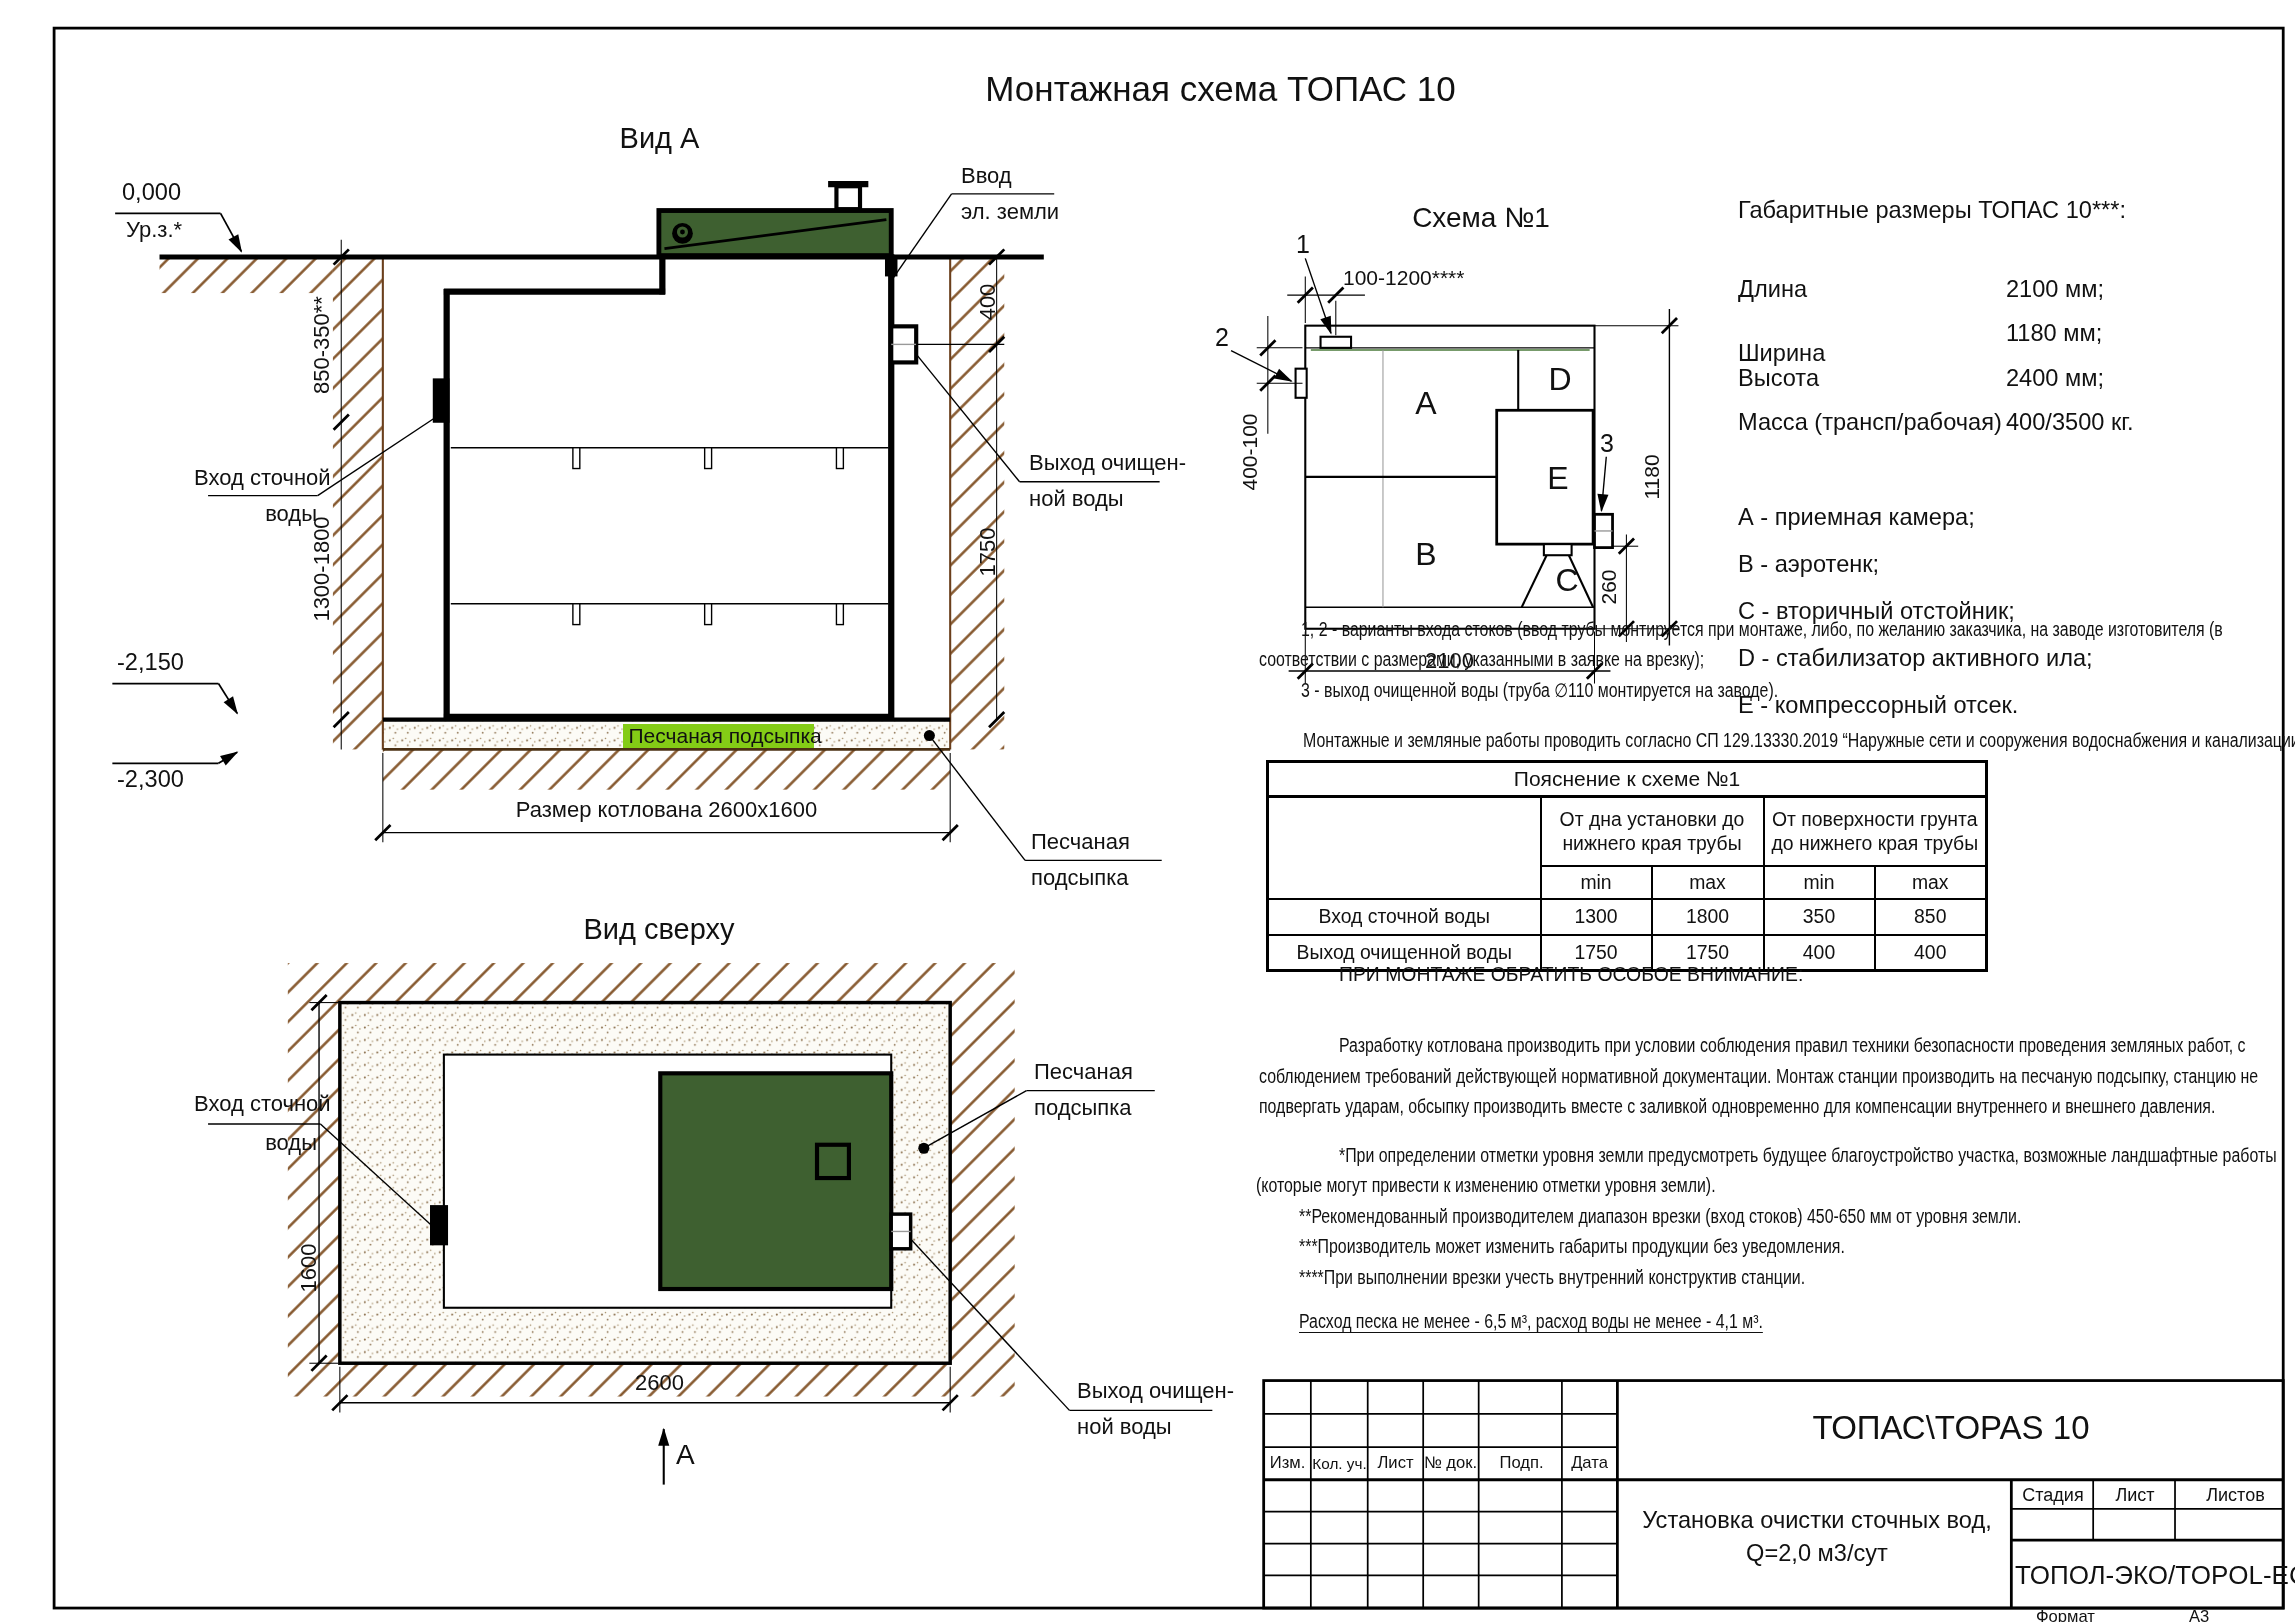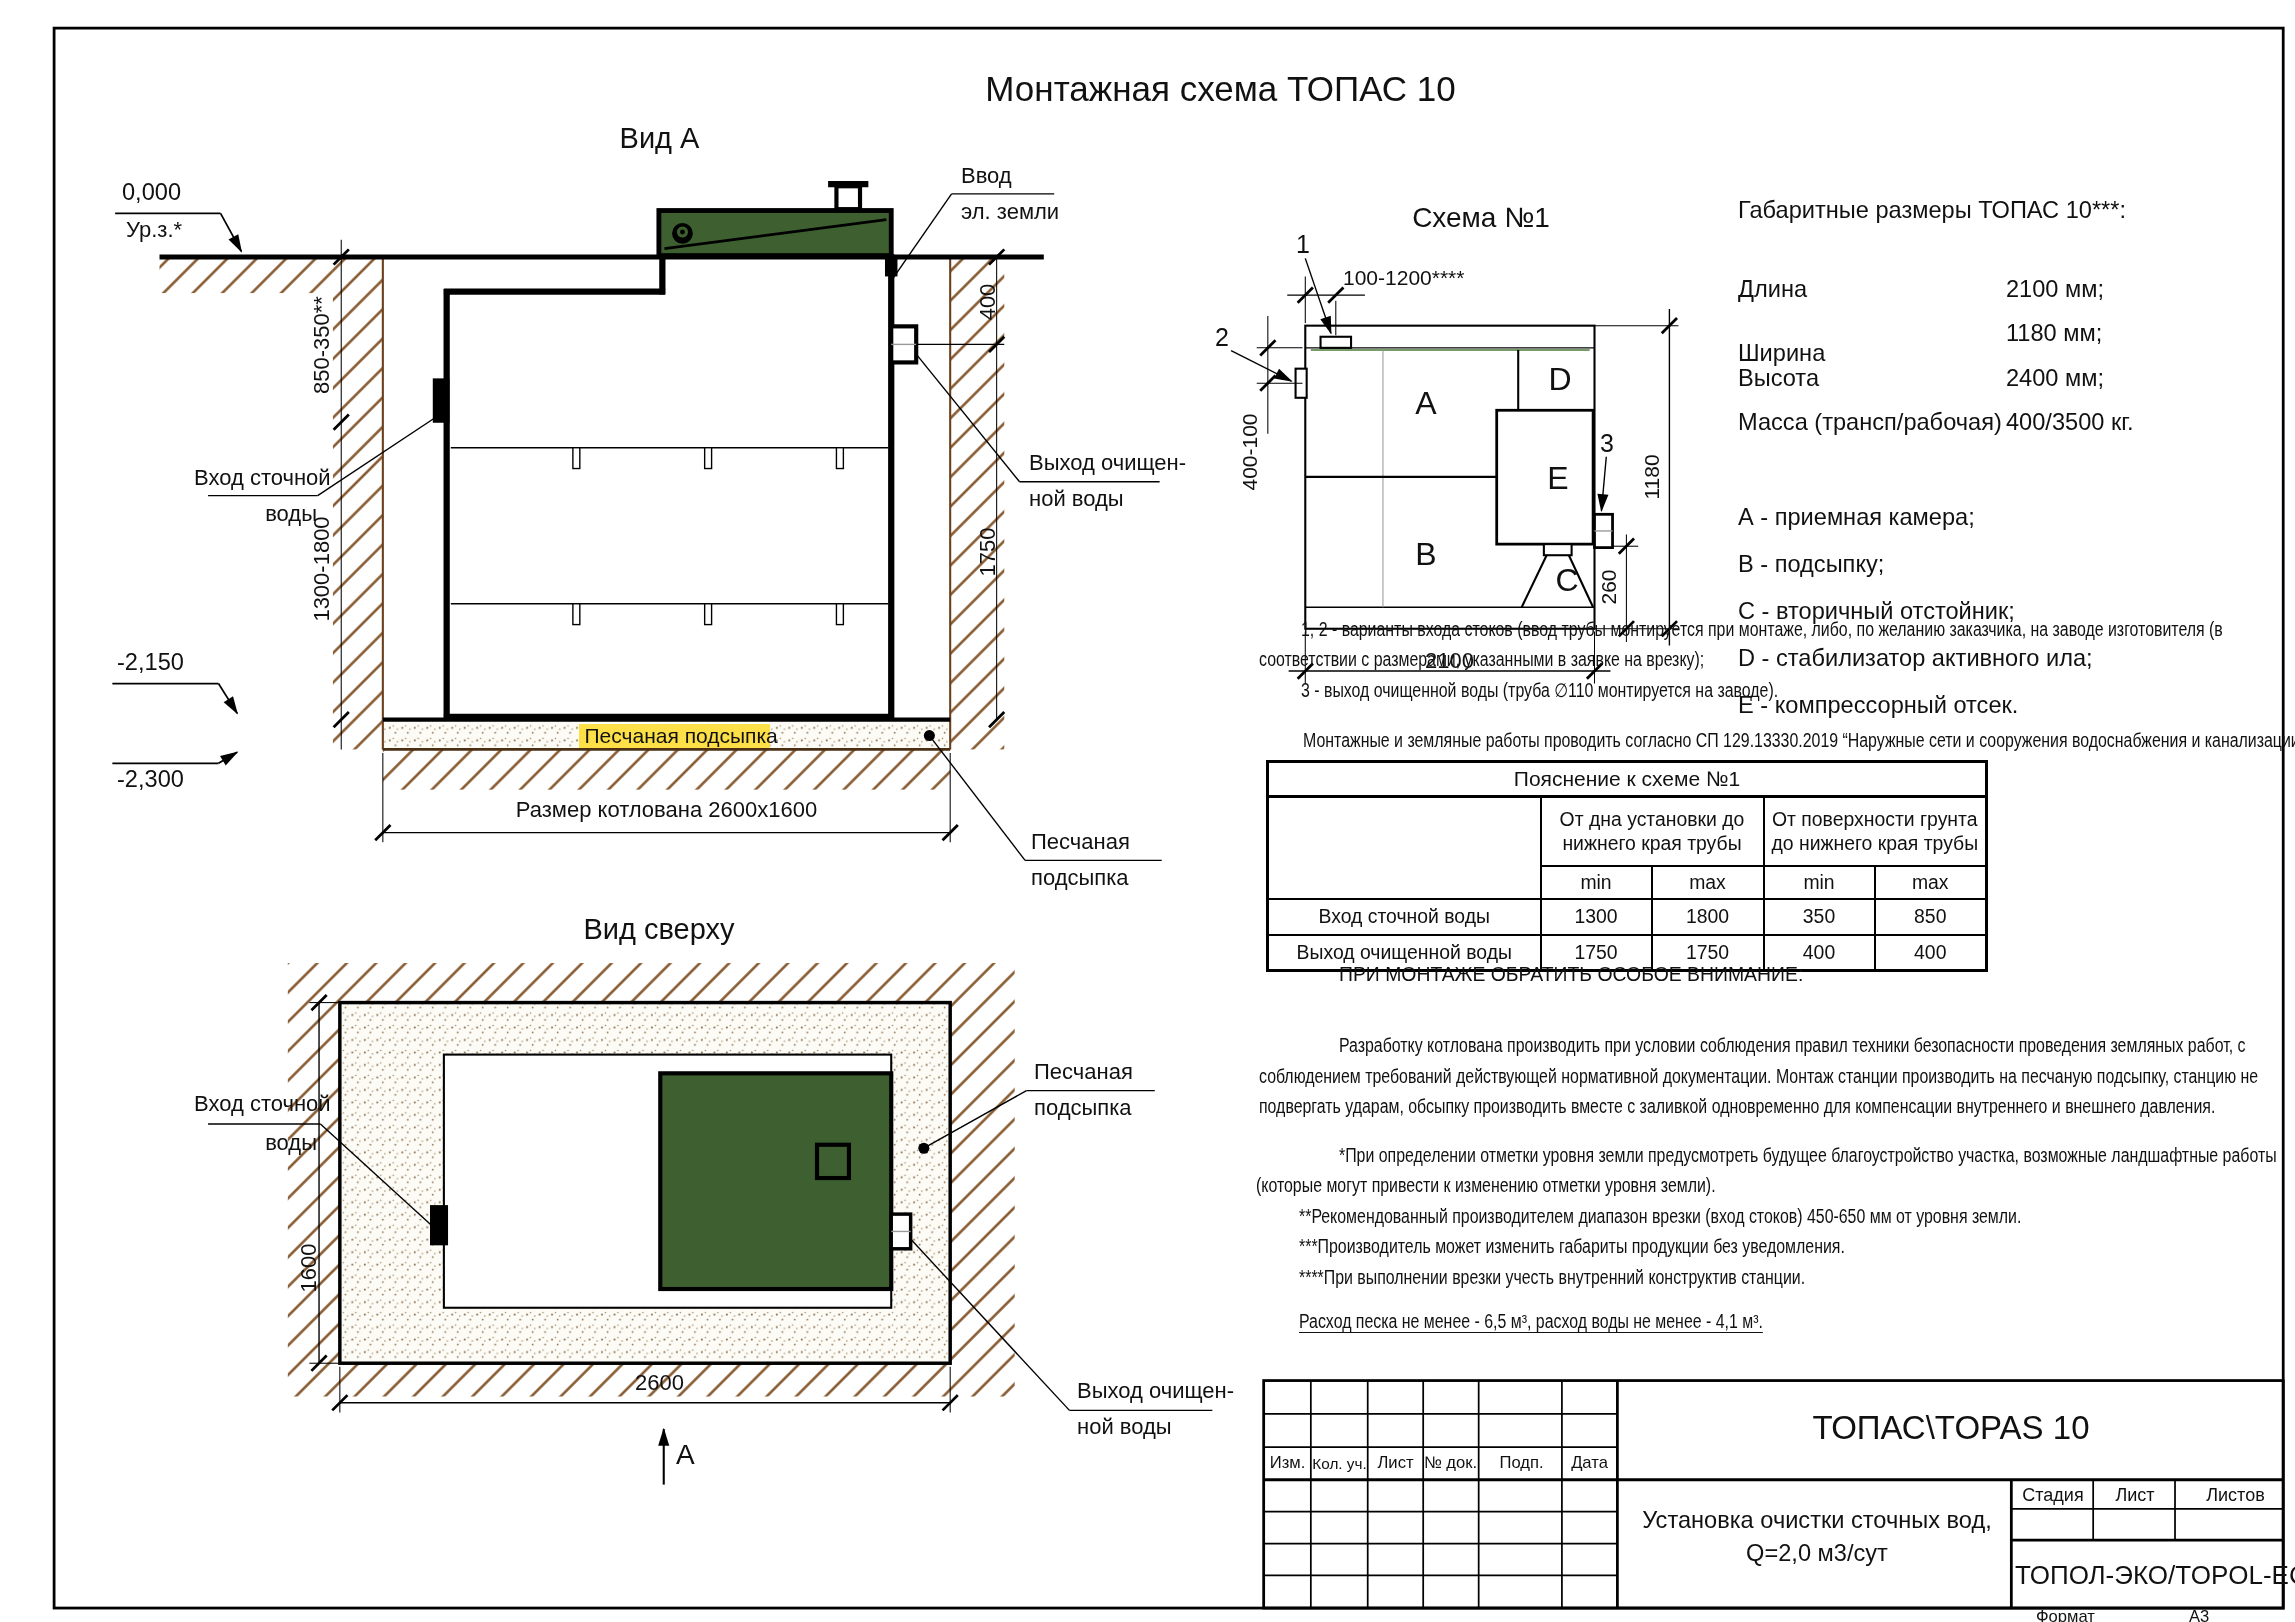"В - подсыпку;" div.lbl { text: подсыпку -> аэротенк }
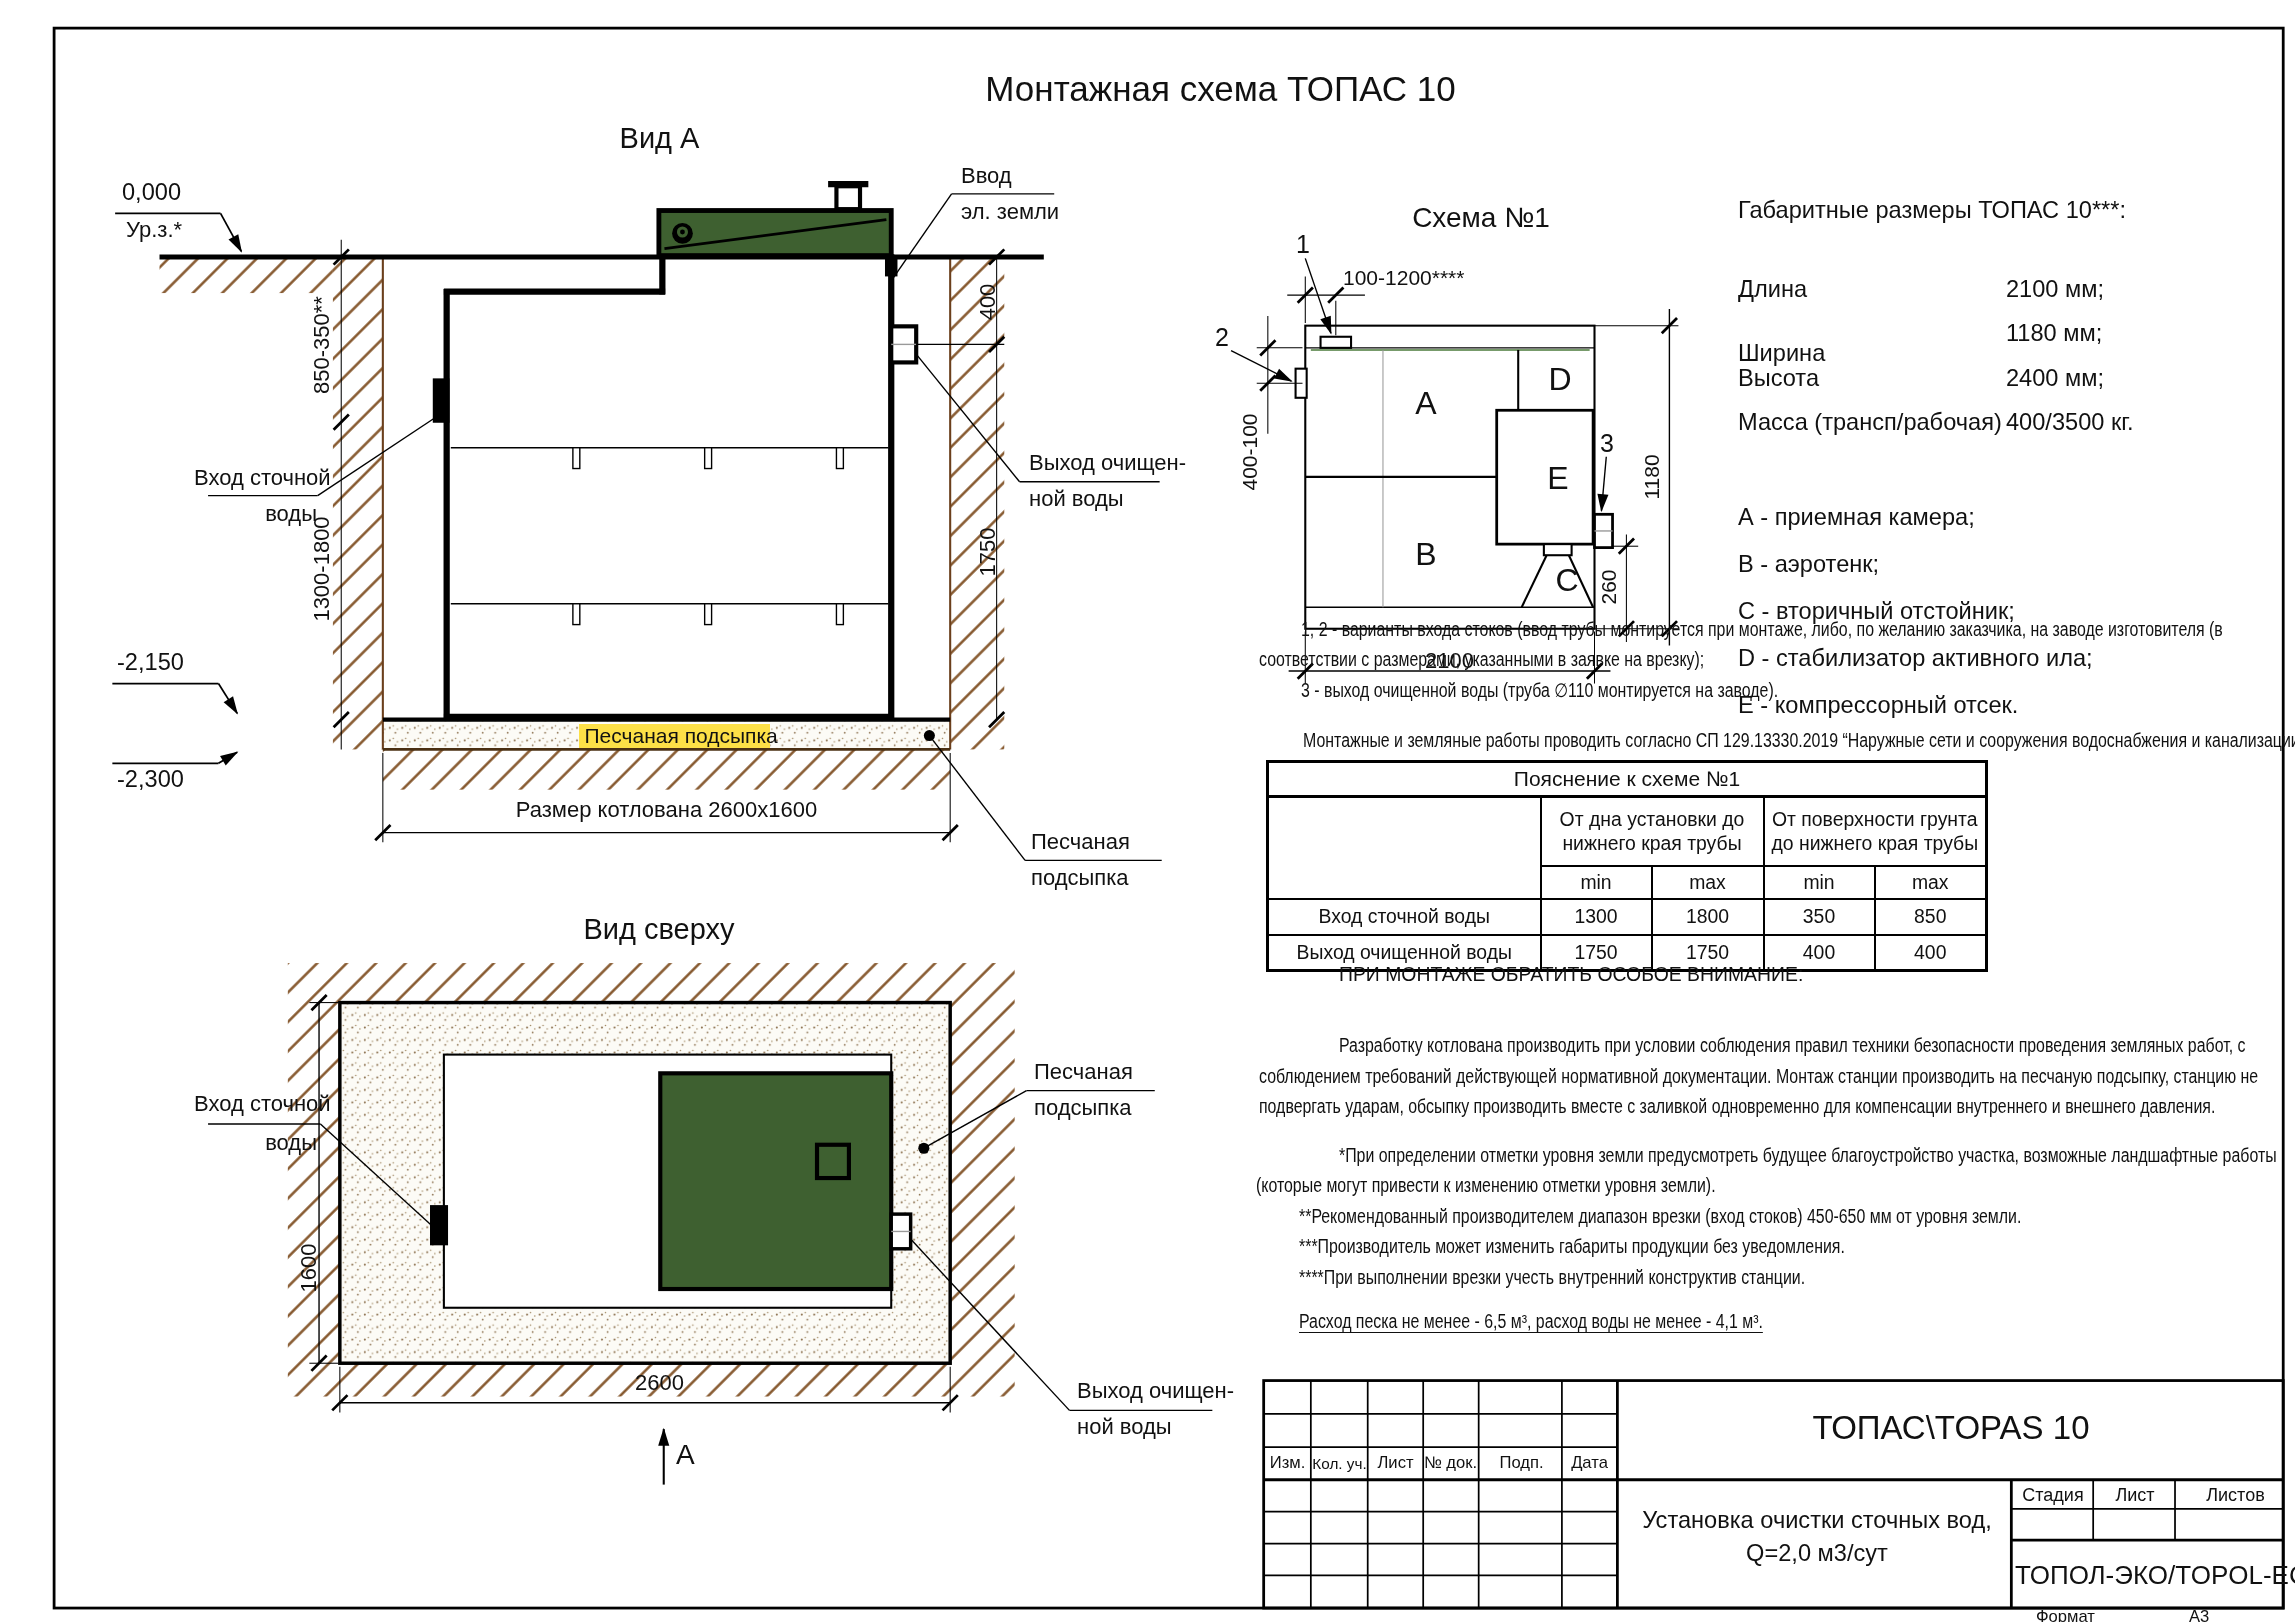"Песчаная подсыпка" .chip { background: #fde047 -> #84cc16; margin-left: none -> 44px }
